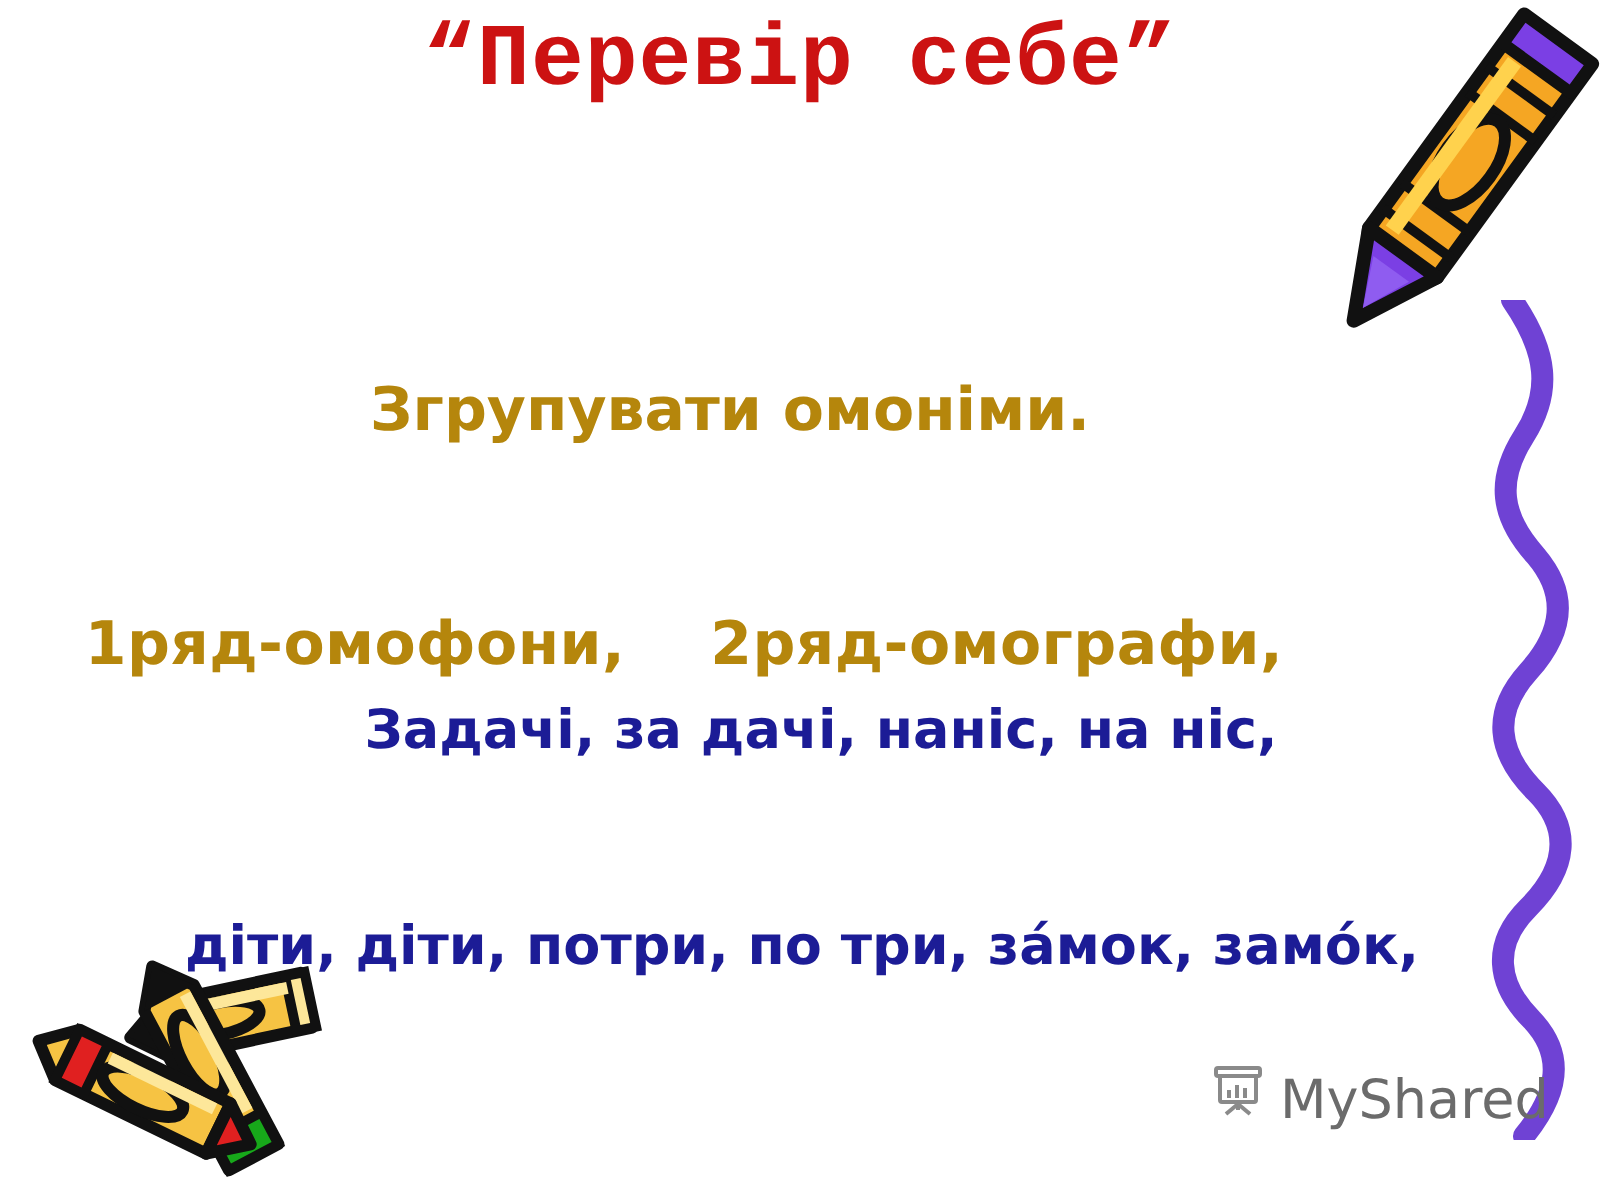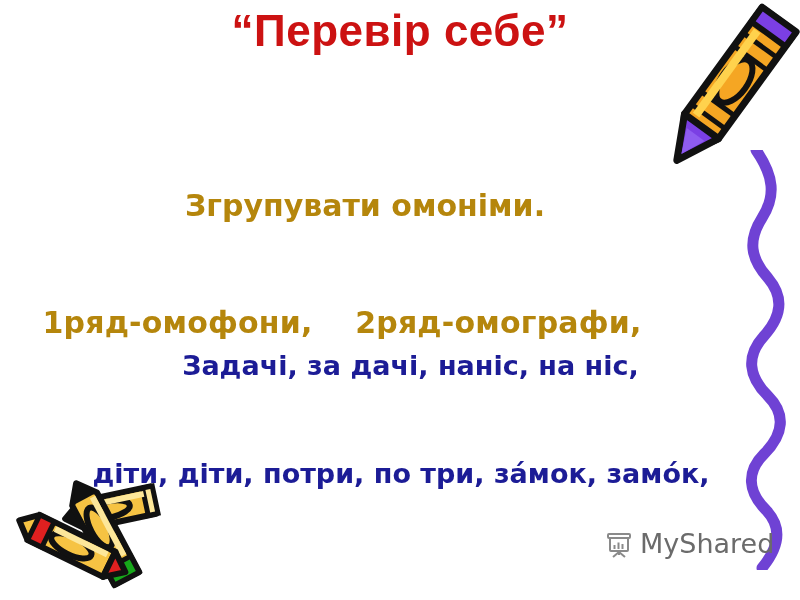"“Перевір себе”" #title { font-family: Liberation Sans, sans-serif -> Liberation Mono, monospace }
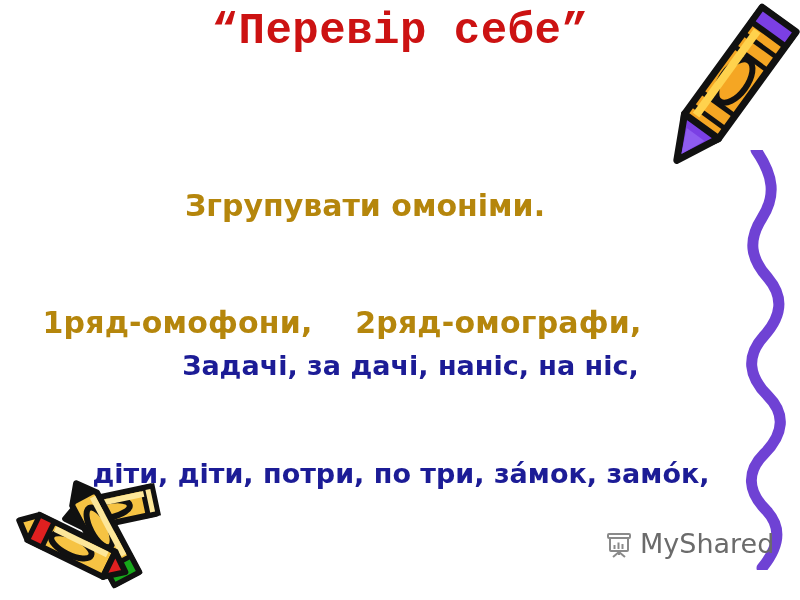"MyShared" #watermark { align-items: flex-start -> flex-end }
